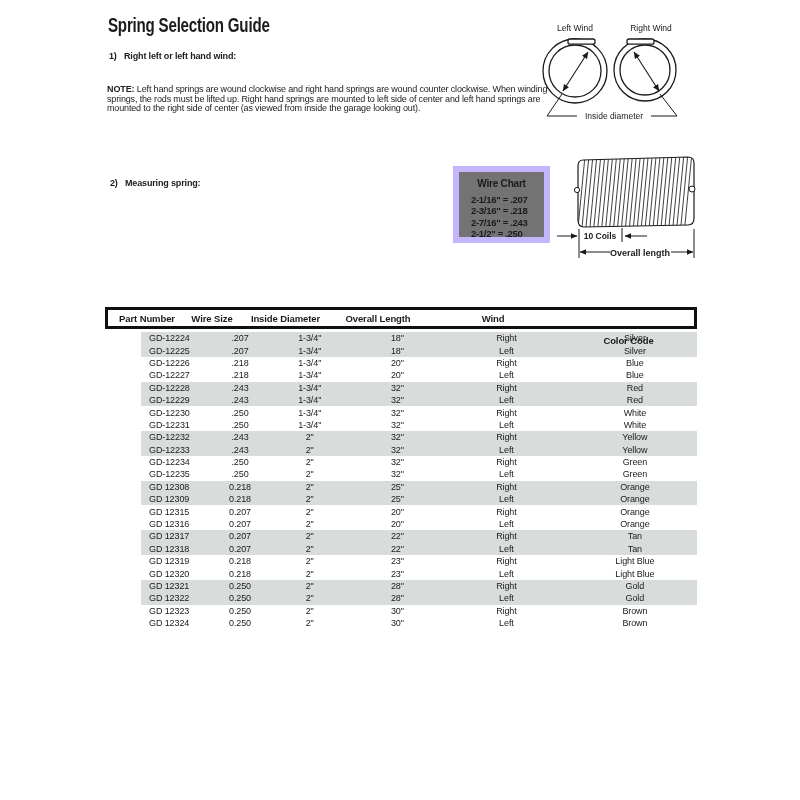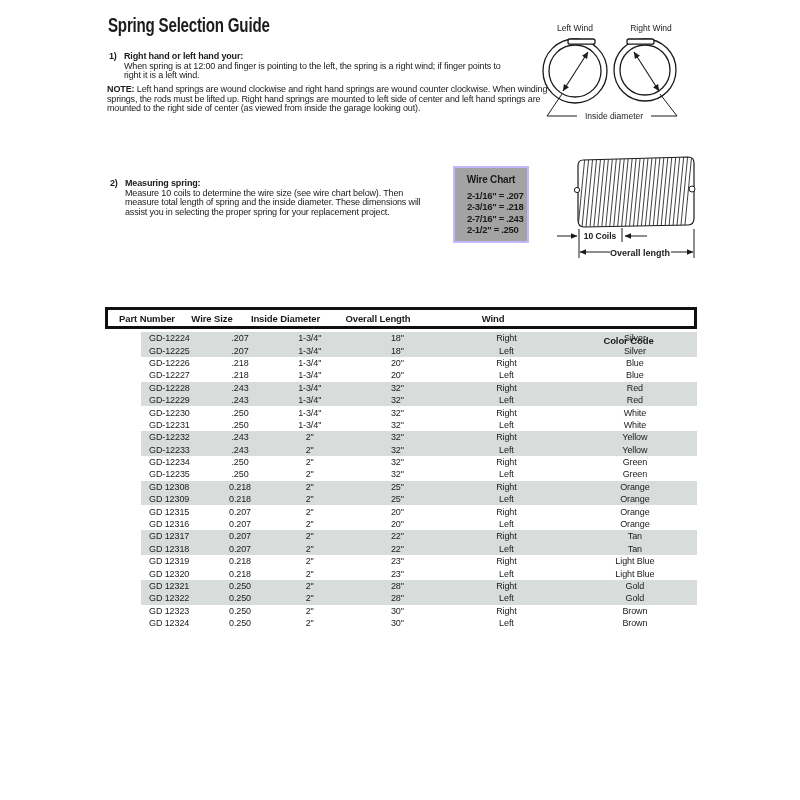"Right hand or left hand" span.sec-head { text: hand or left hand your -> left or left hand wind }
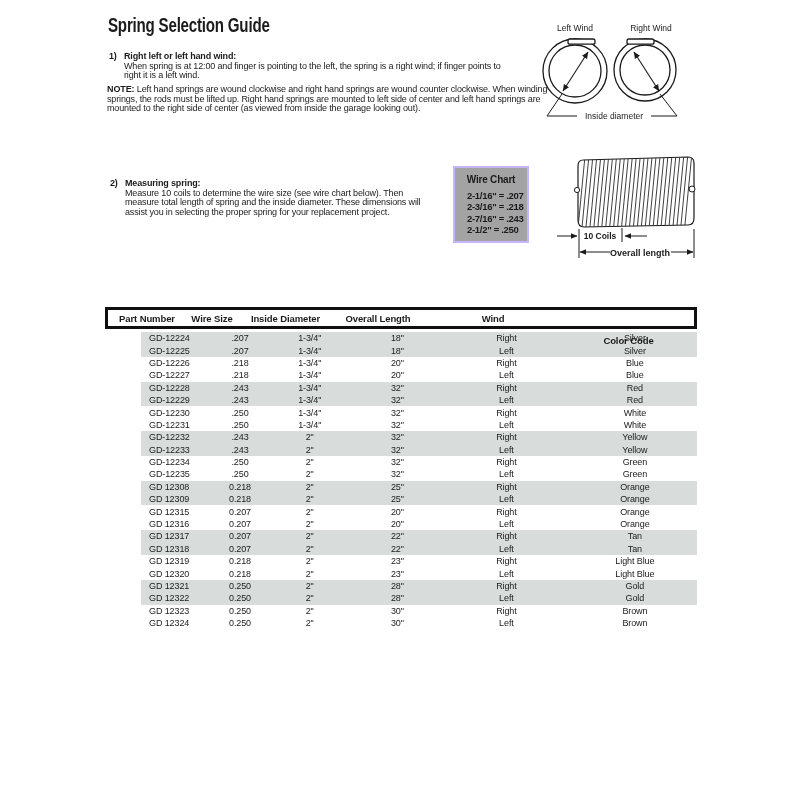"When spring is at 12:00" span { html: <span>When spring is at 12:00 and finger is pointing to the left, the spring is a right wind; if finger points to<br>right it is a left wind.</span> -> none }
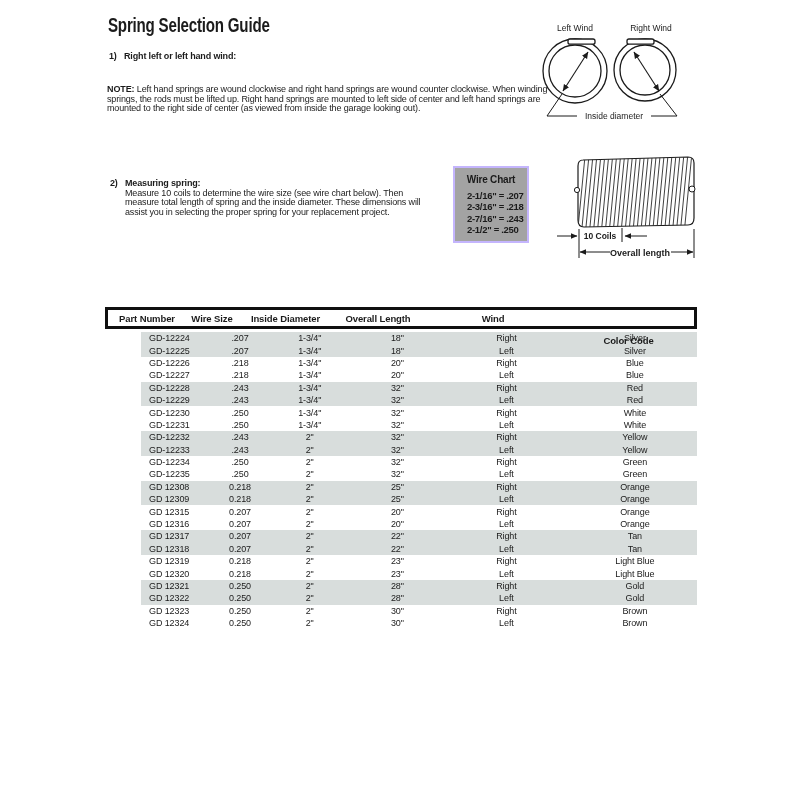"Wire Chart" .wirechart { background: #a3a3a3 -> #737373; border: 2px solid #c4b5fd -> 6px solid #c4b5fd; width: 76px -> 97px }
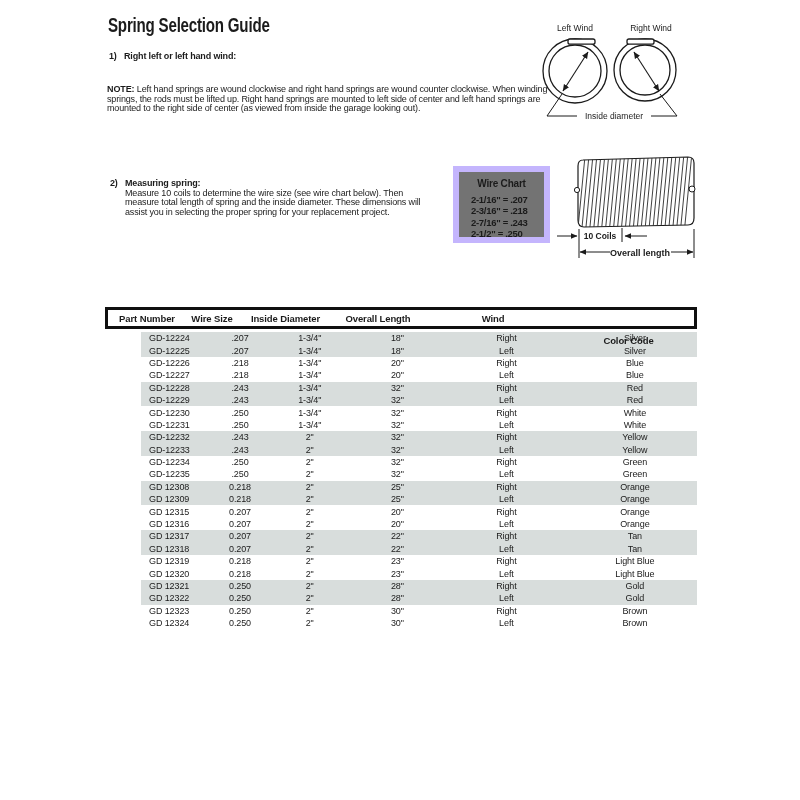"Measure 10 coils to determine" span { html: <span>Measure 10 coils to determine the wire size (see wire chart below). Then<br>measure total length of spring and the inside diameter. These dimensions will<br>assist you in selecting the proper spring for your replacement project.</span> -> none }
